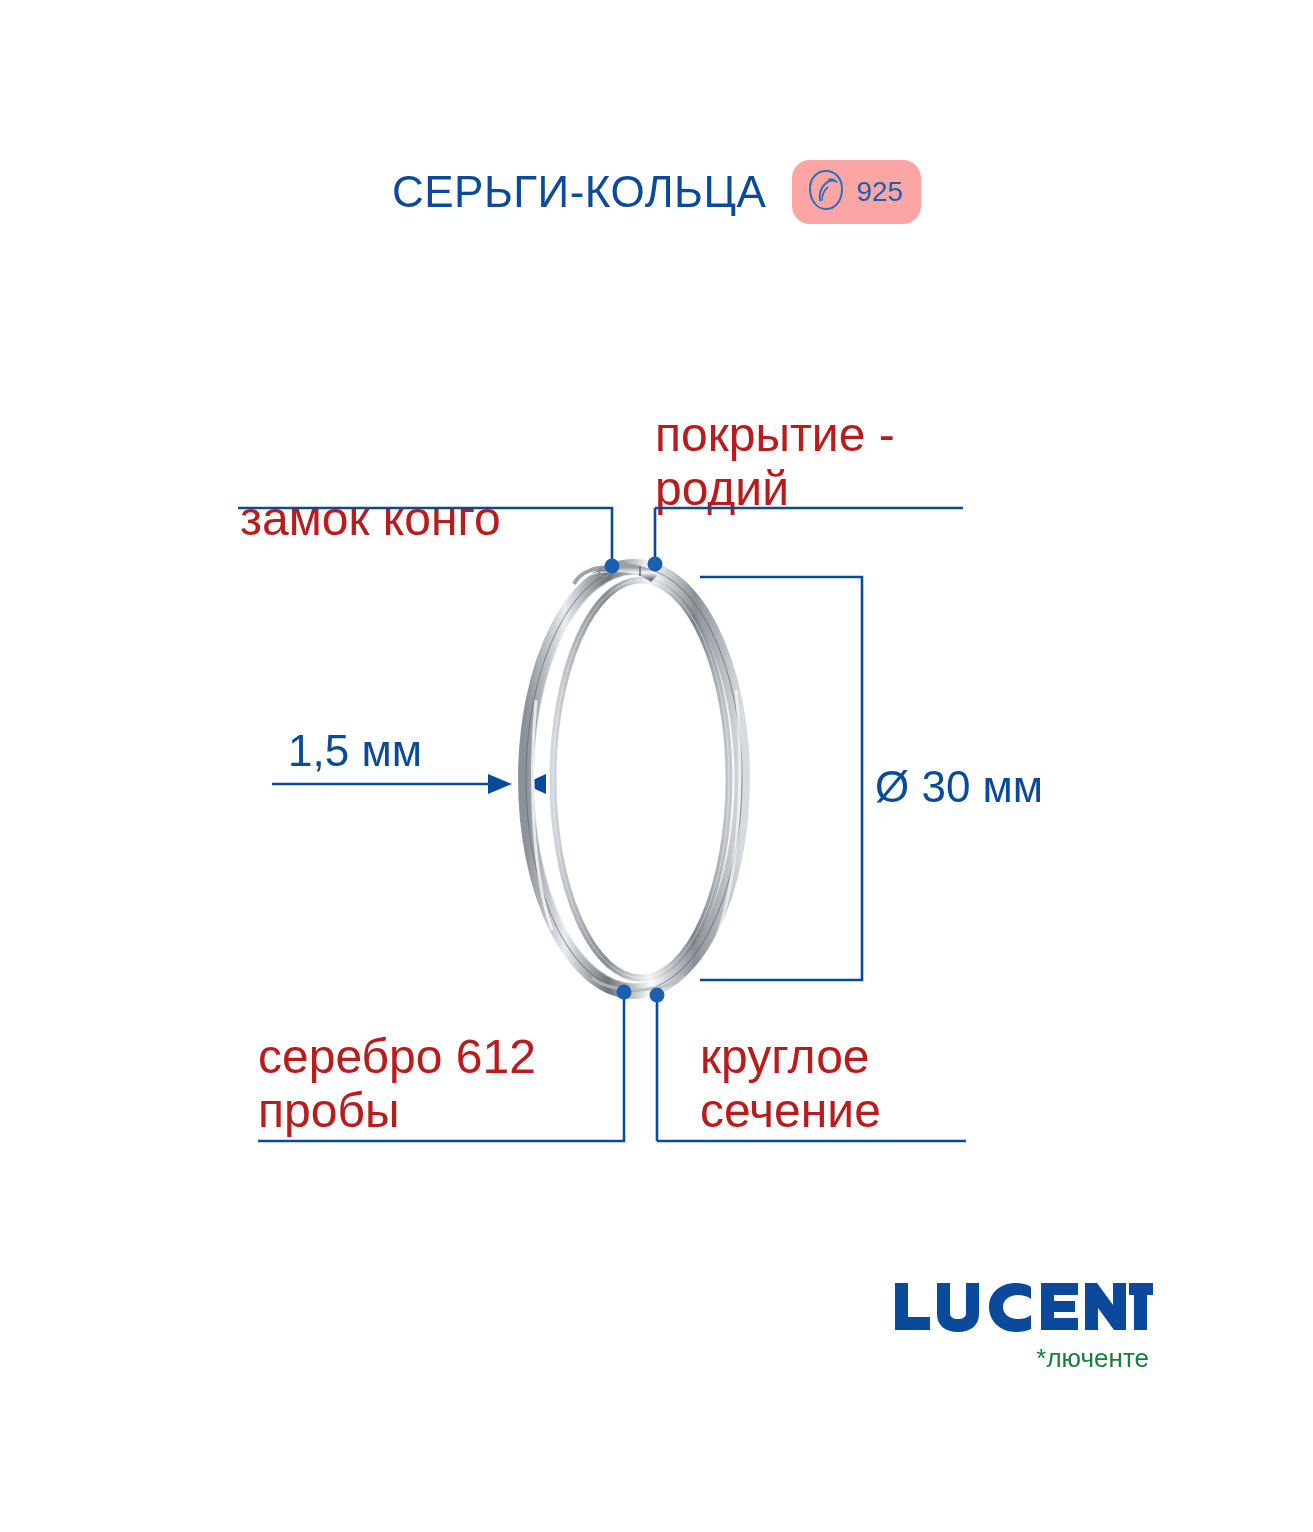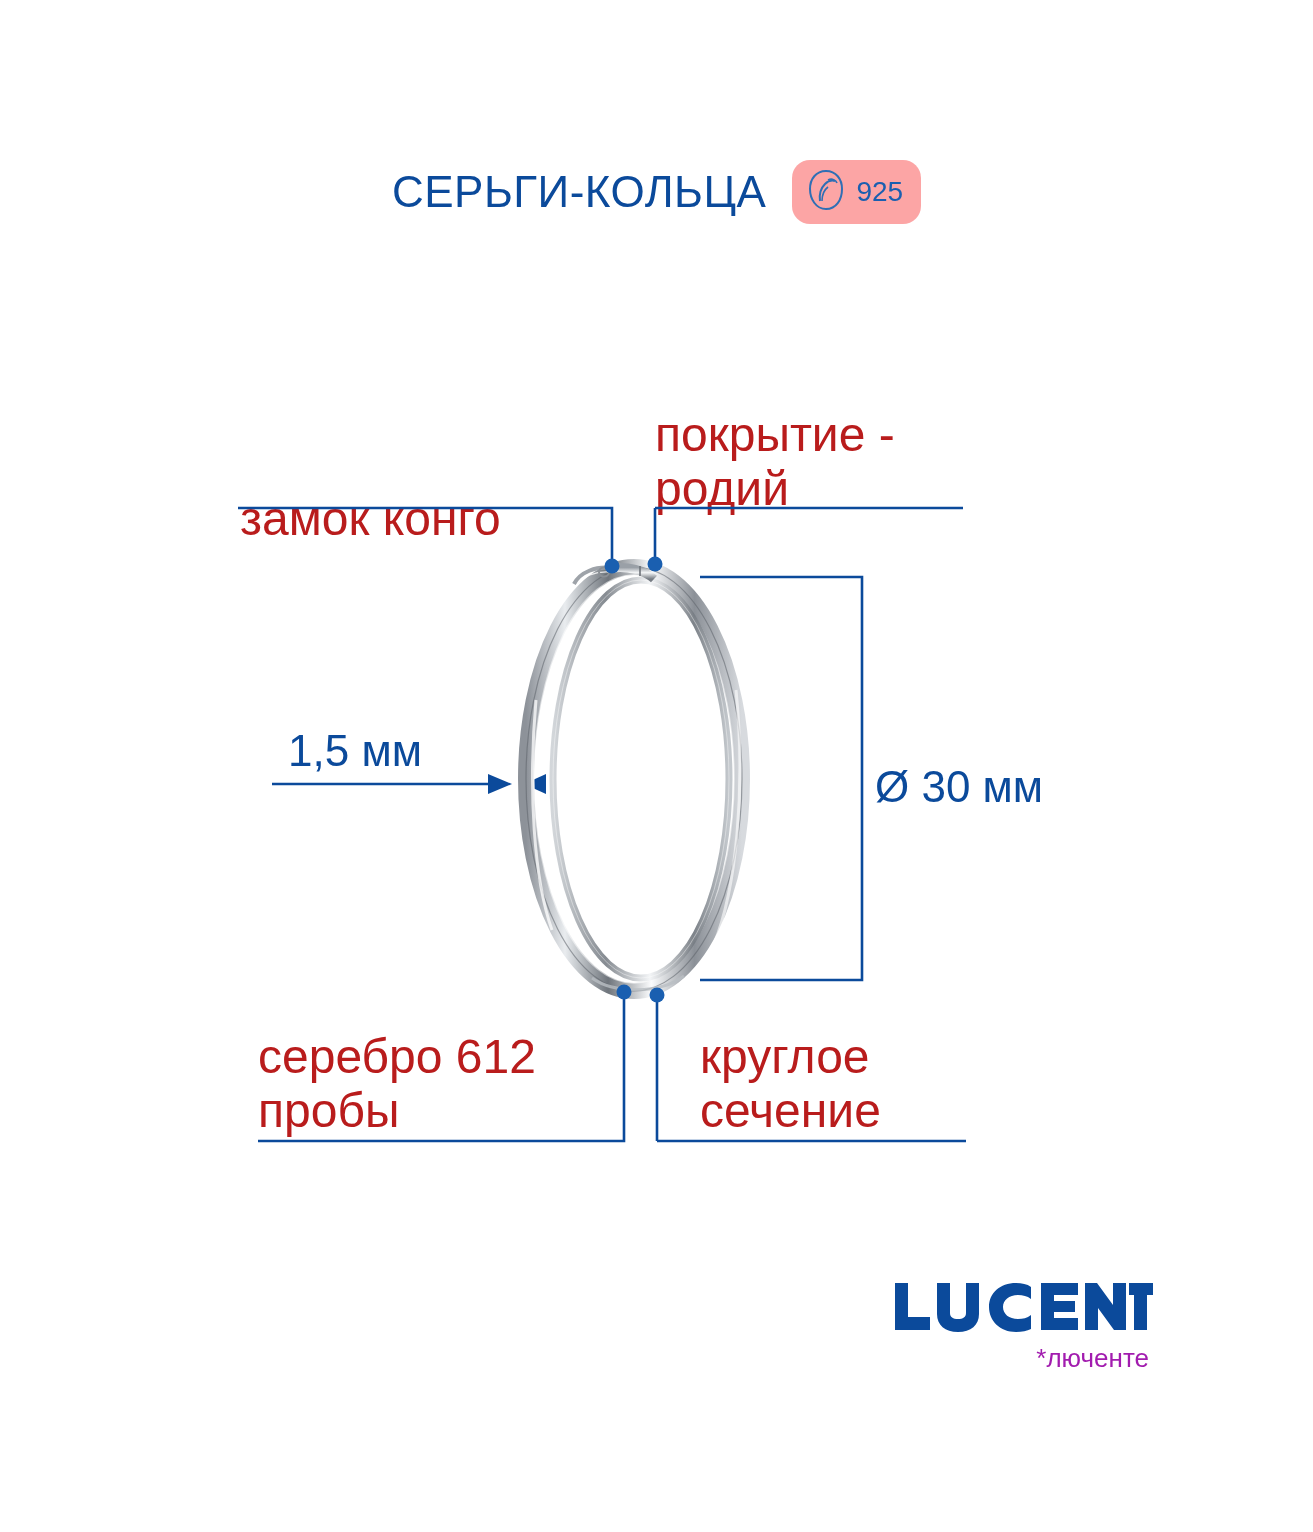"*люченте" .logo-sub { color: #a21caf -> #15803d }
